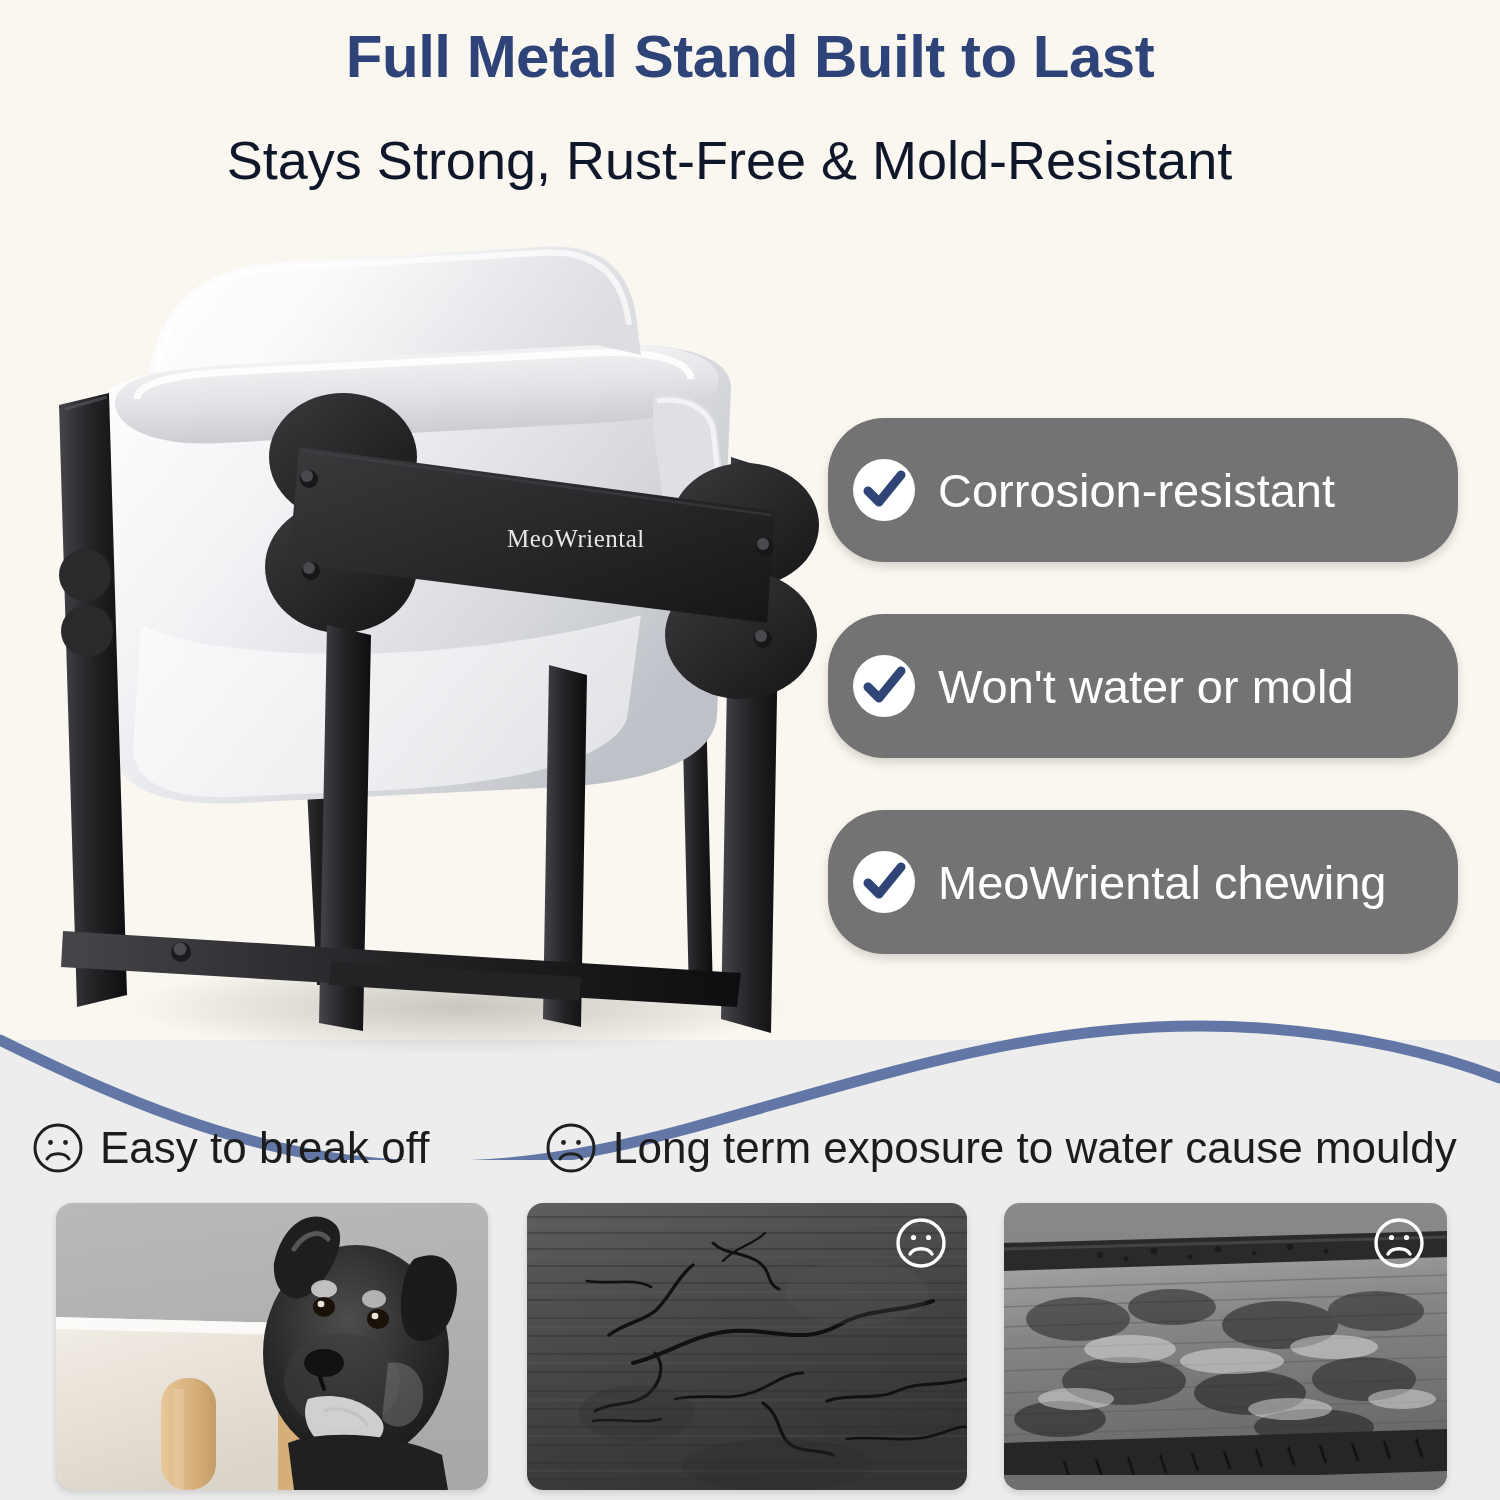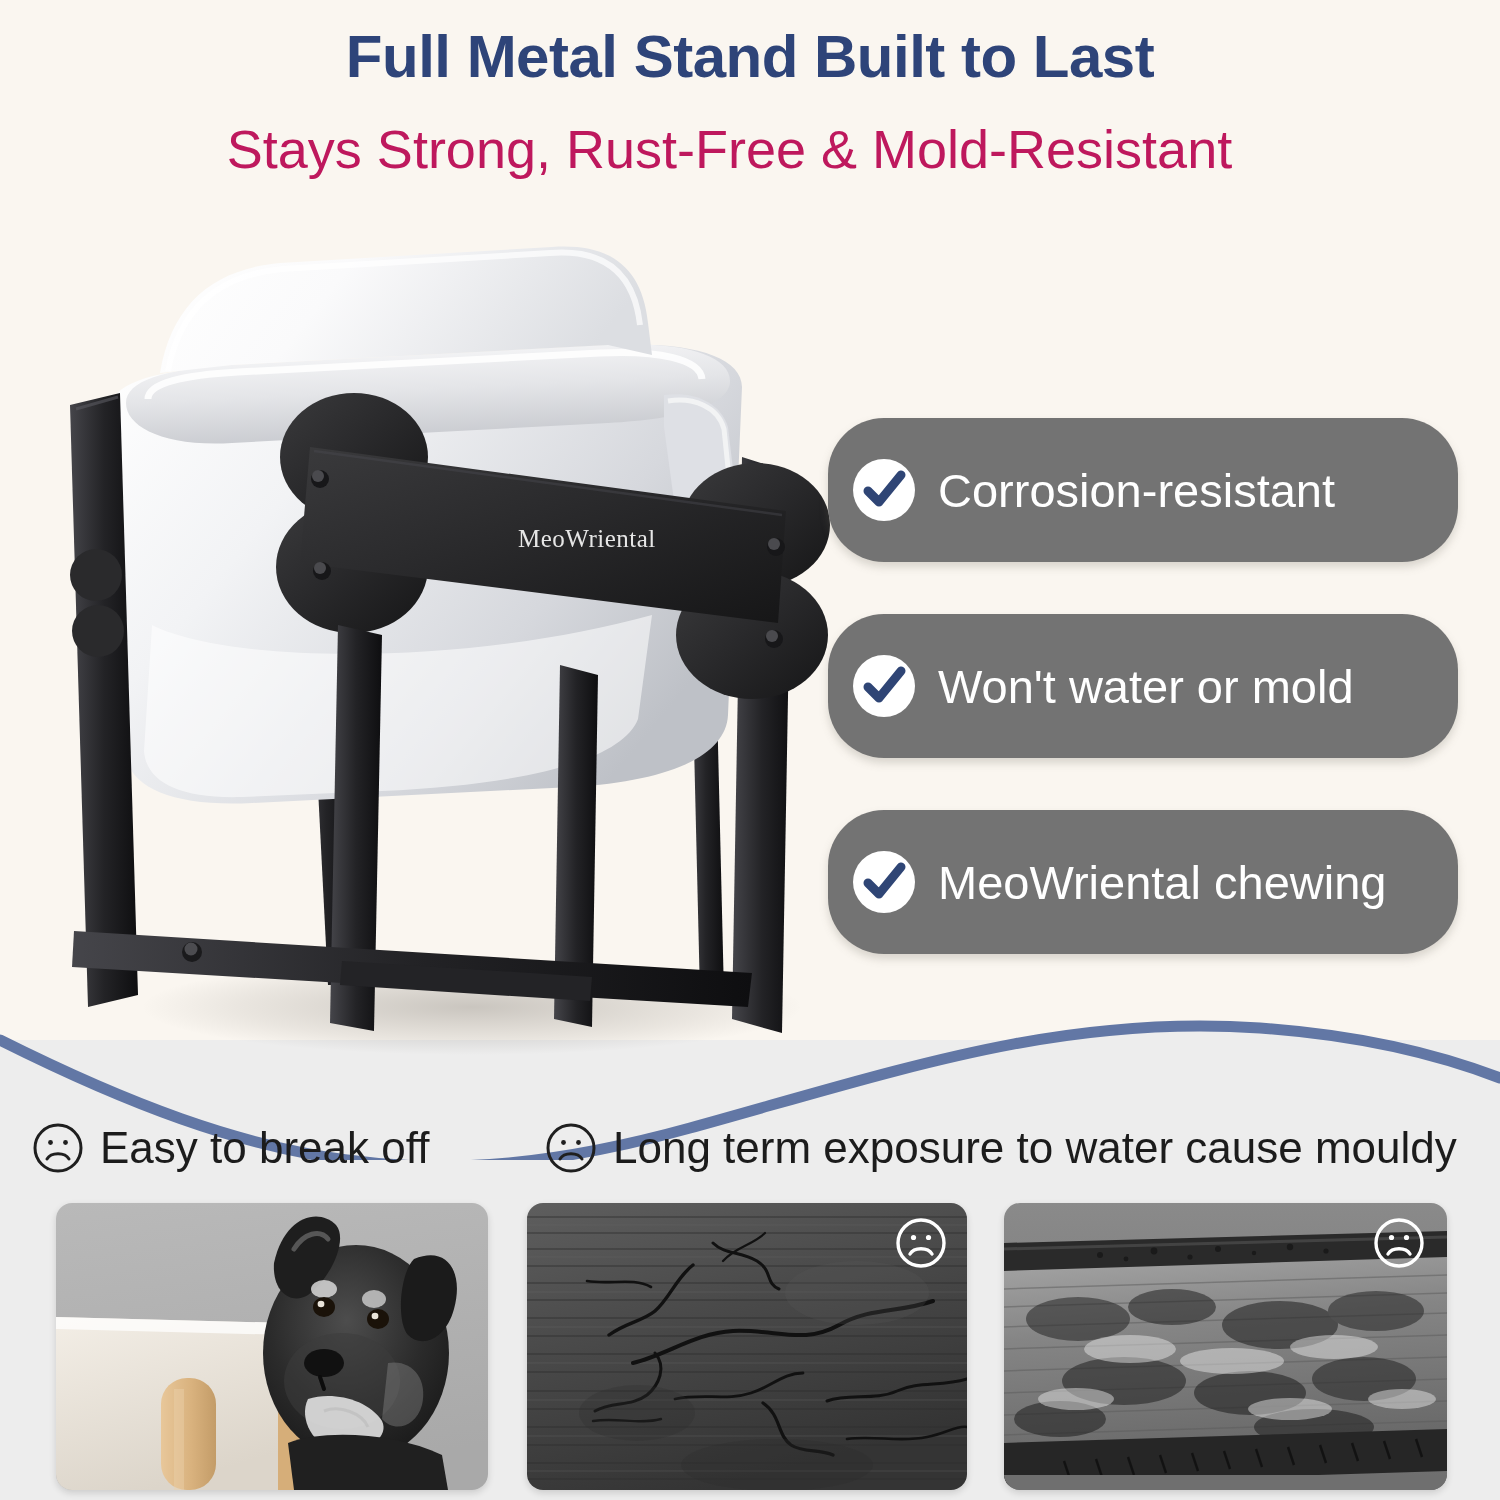"Stays Strong, Rust-Free & Mold-Resistant" .subtitle { color: #be185d -> #0f172a; top: 118px -> 129px }
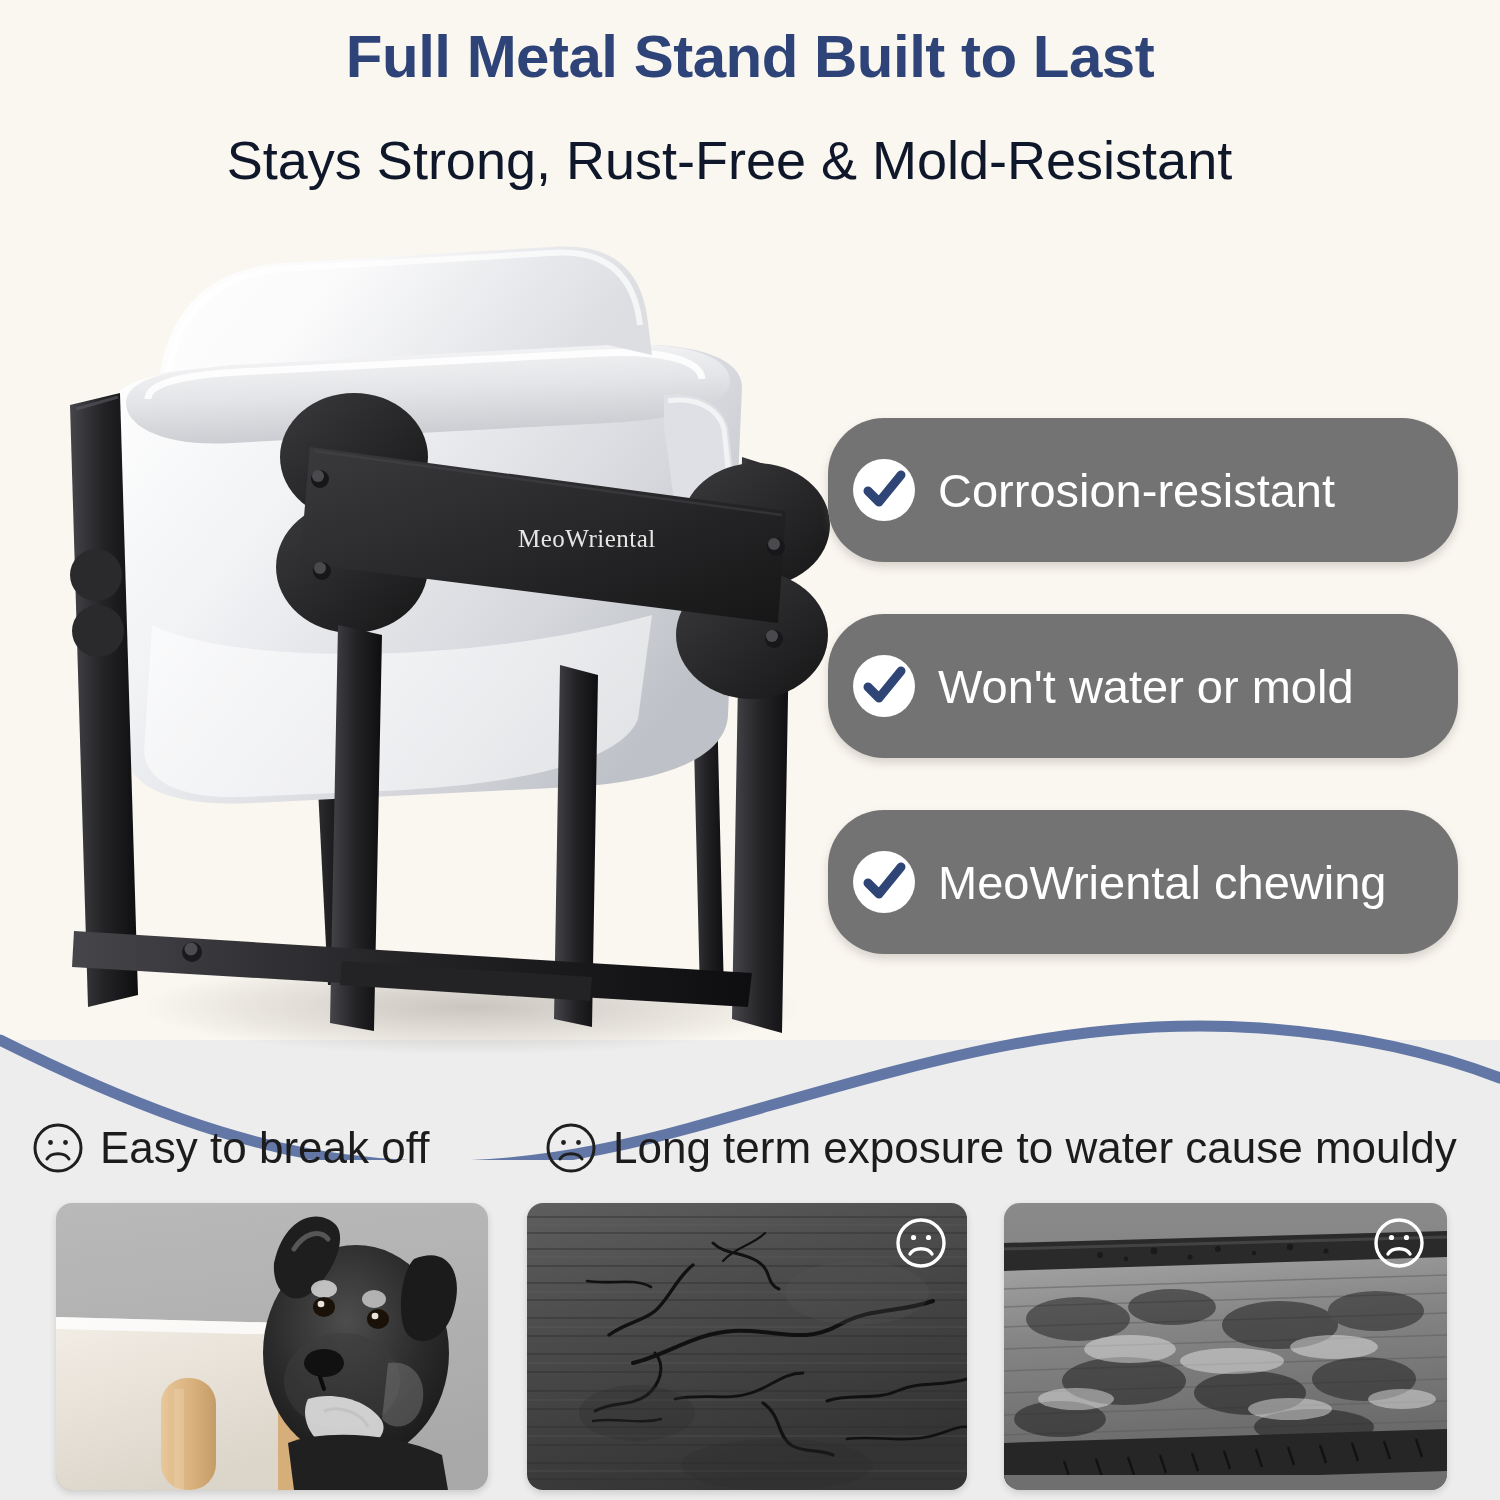"MeoWriental" .product { left: 52px -> 41px }
